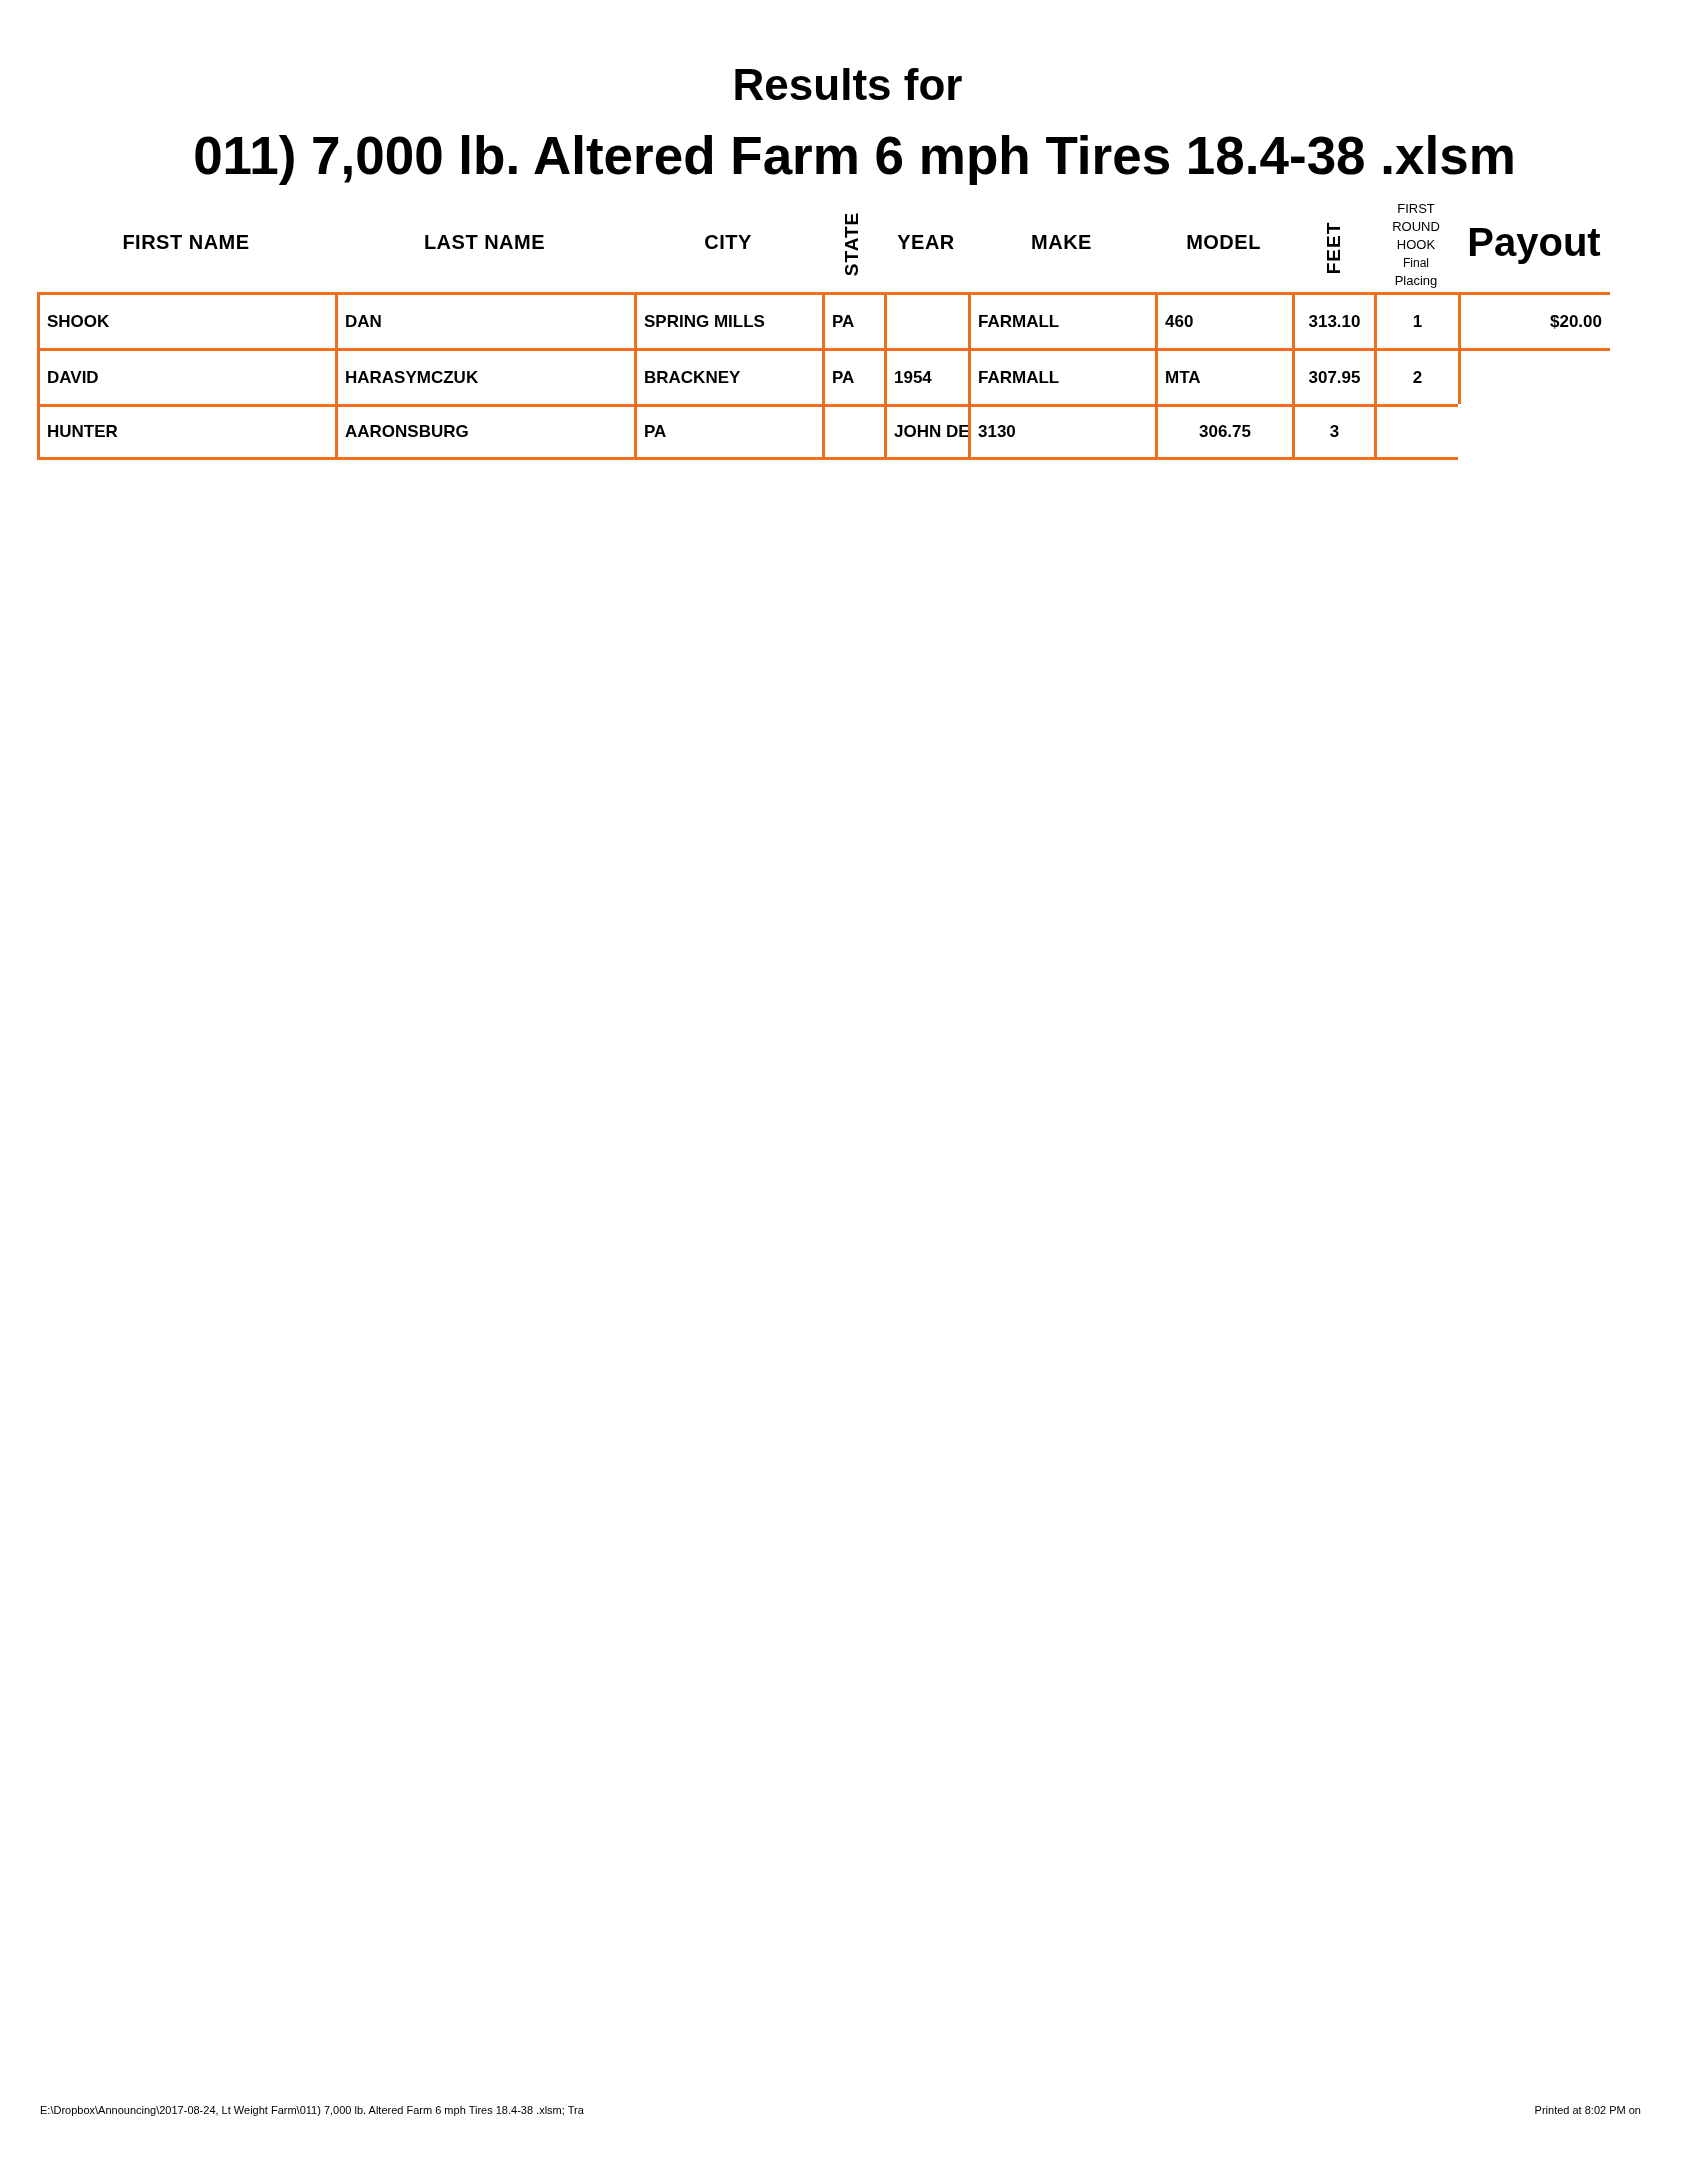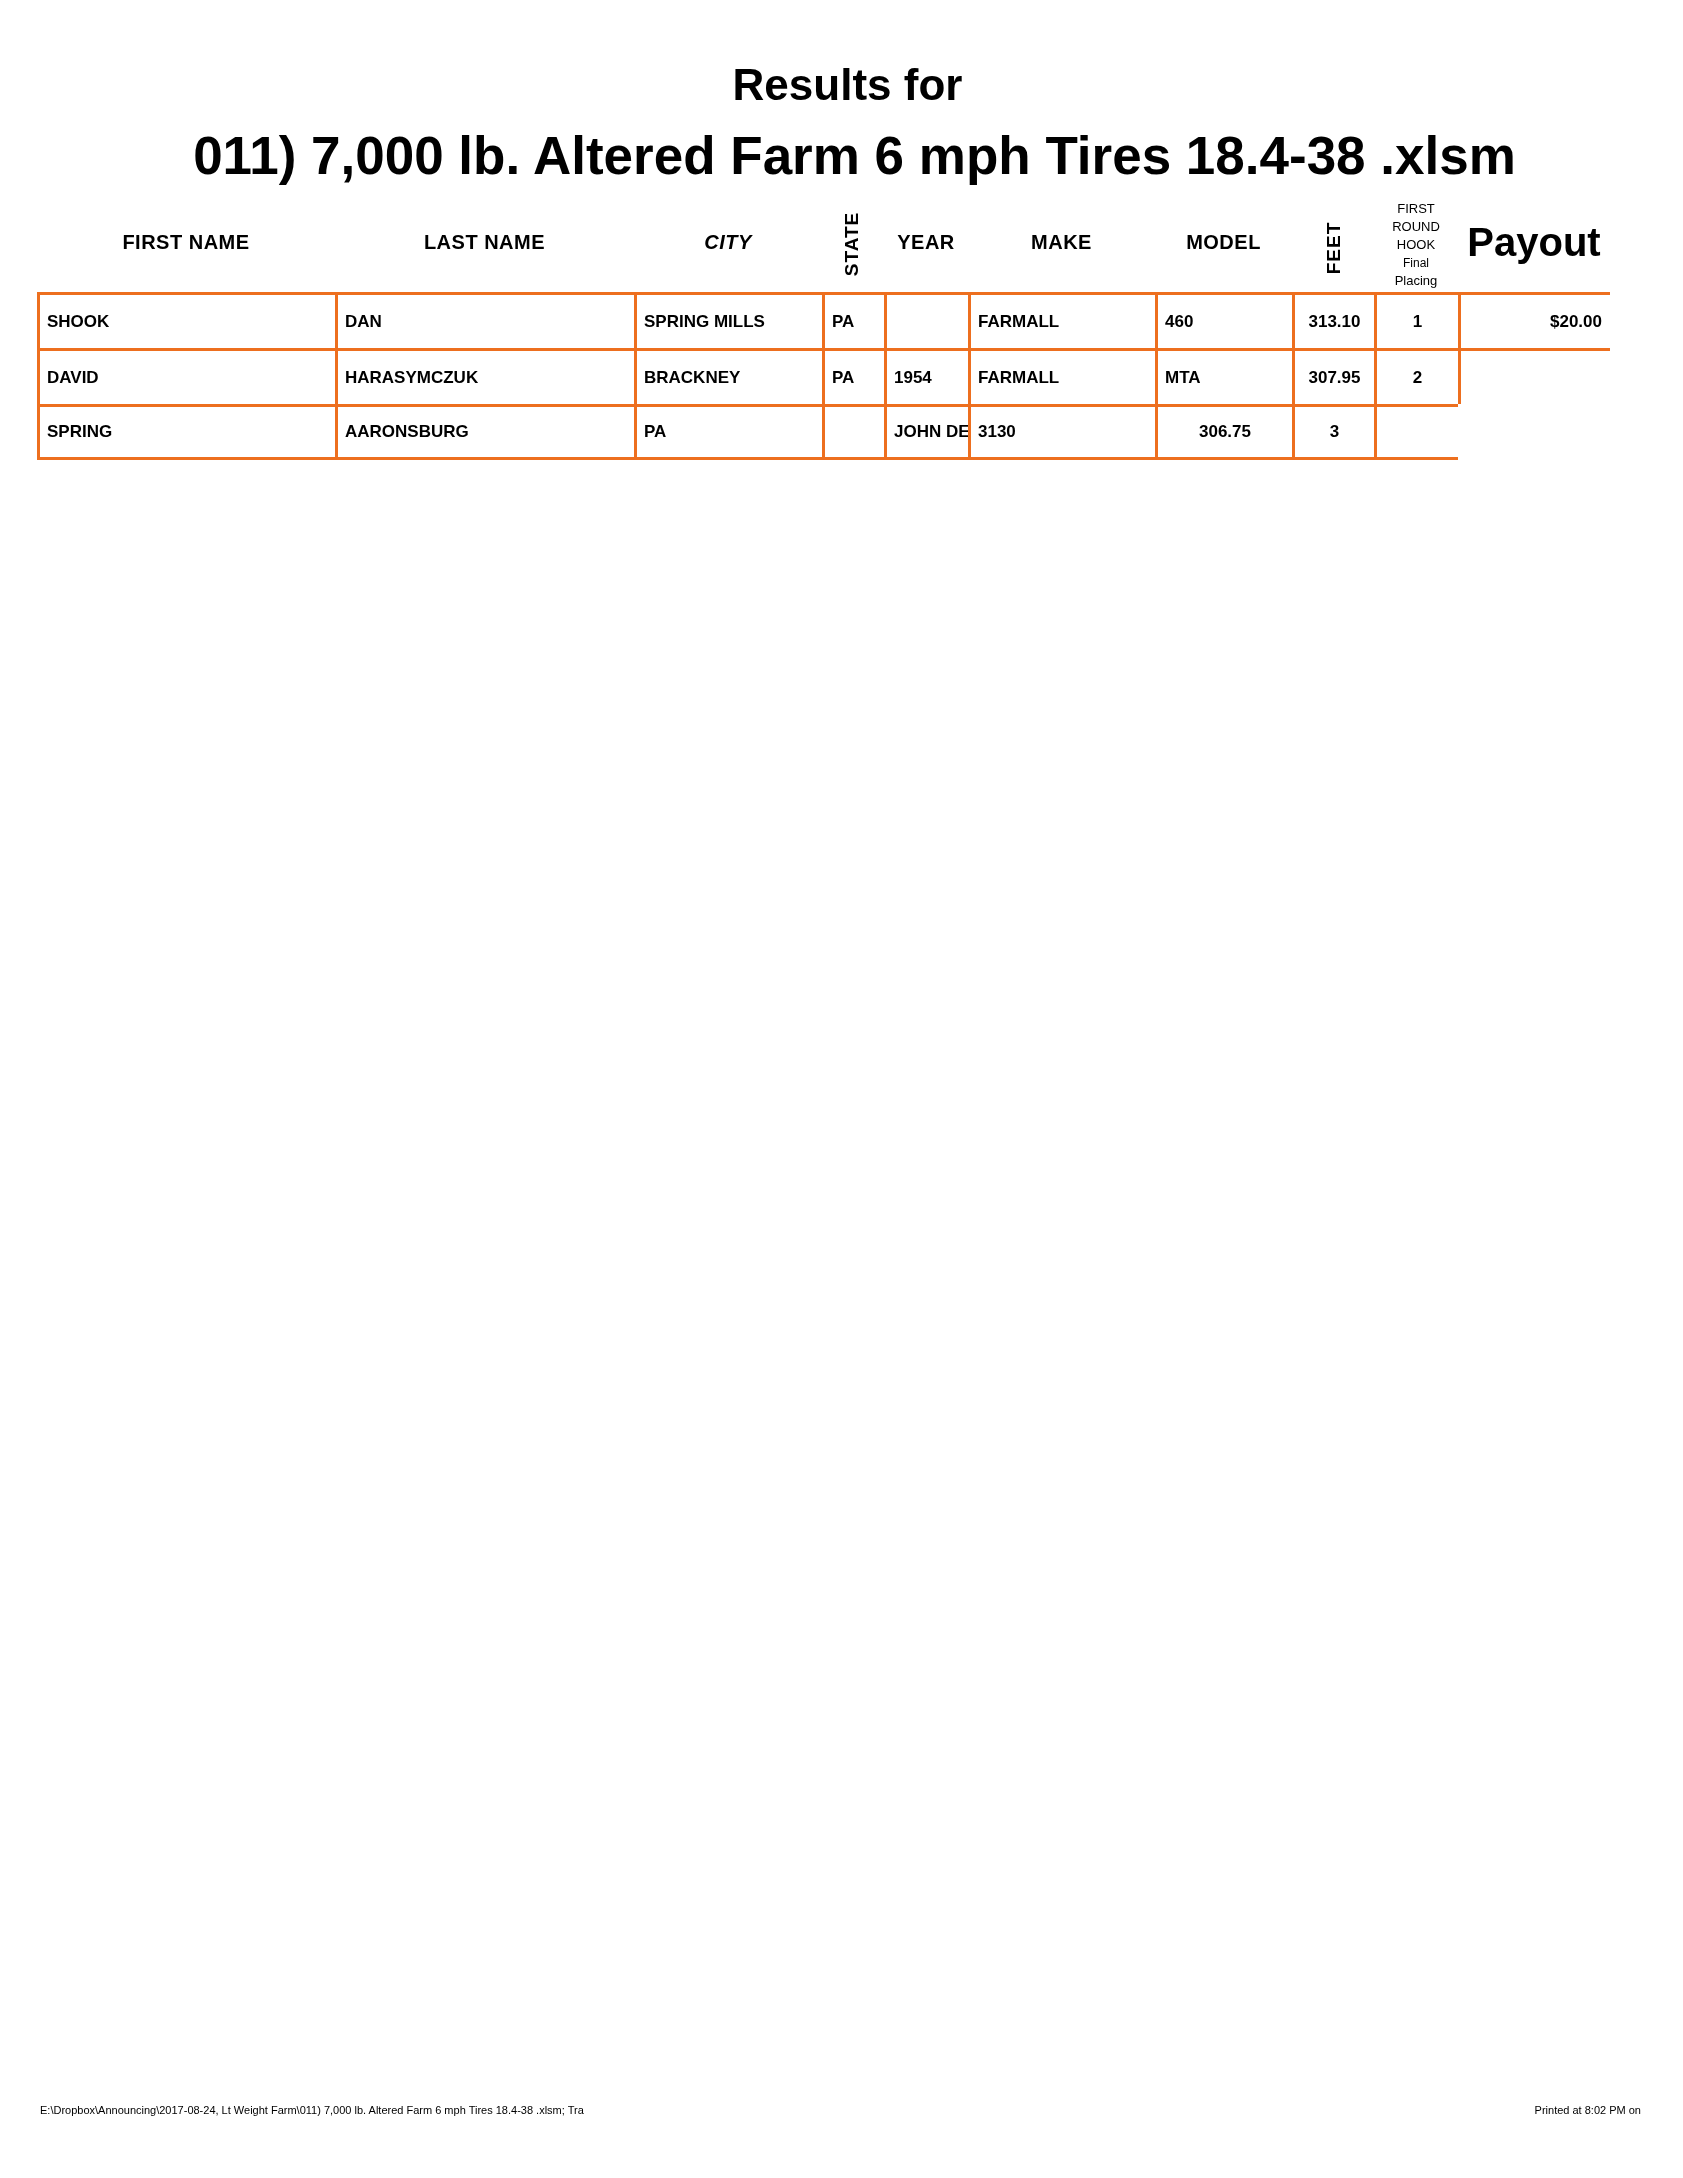"CITY" div.hdr { font-style: italic -> none }
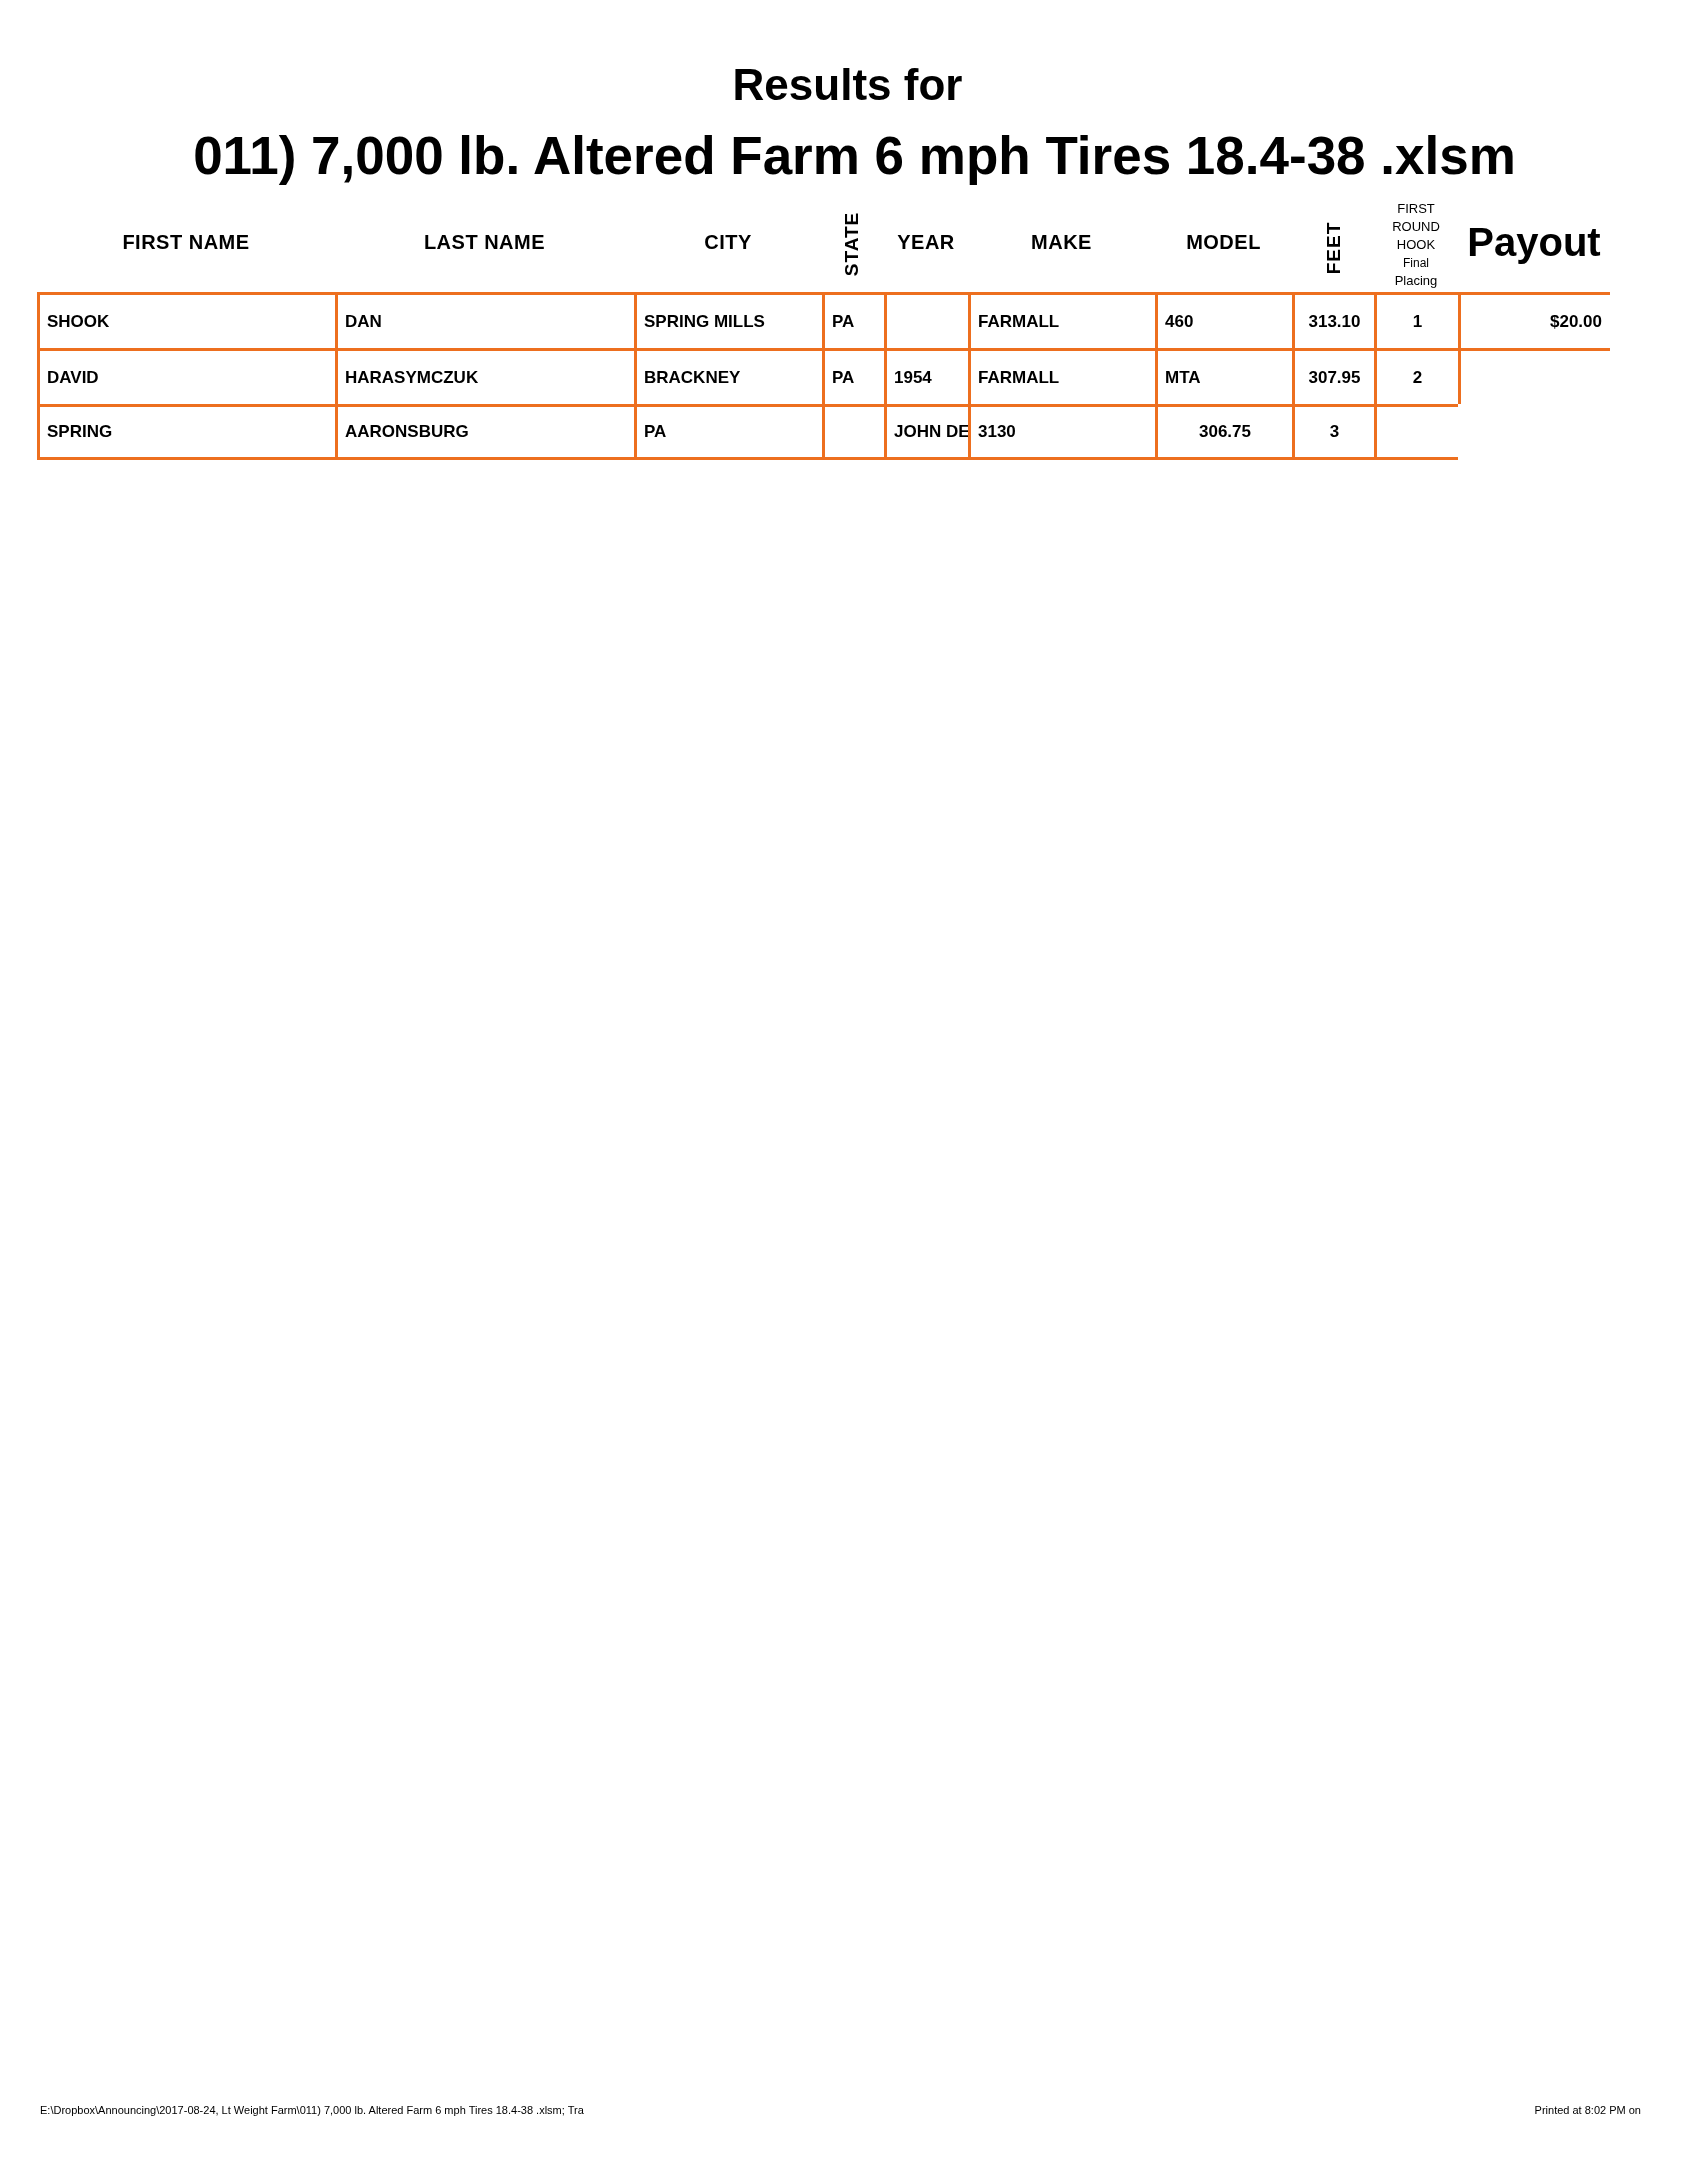"SPRING" div.cell { text: SPRING -> HUNTER }
